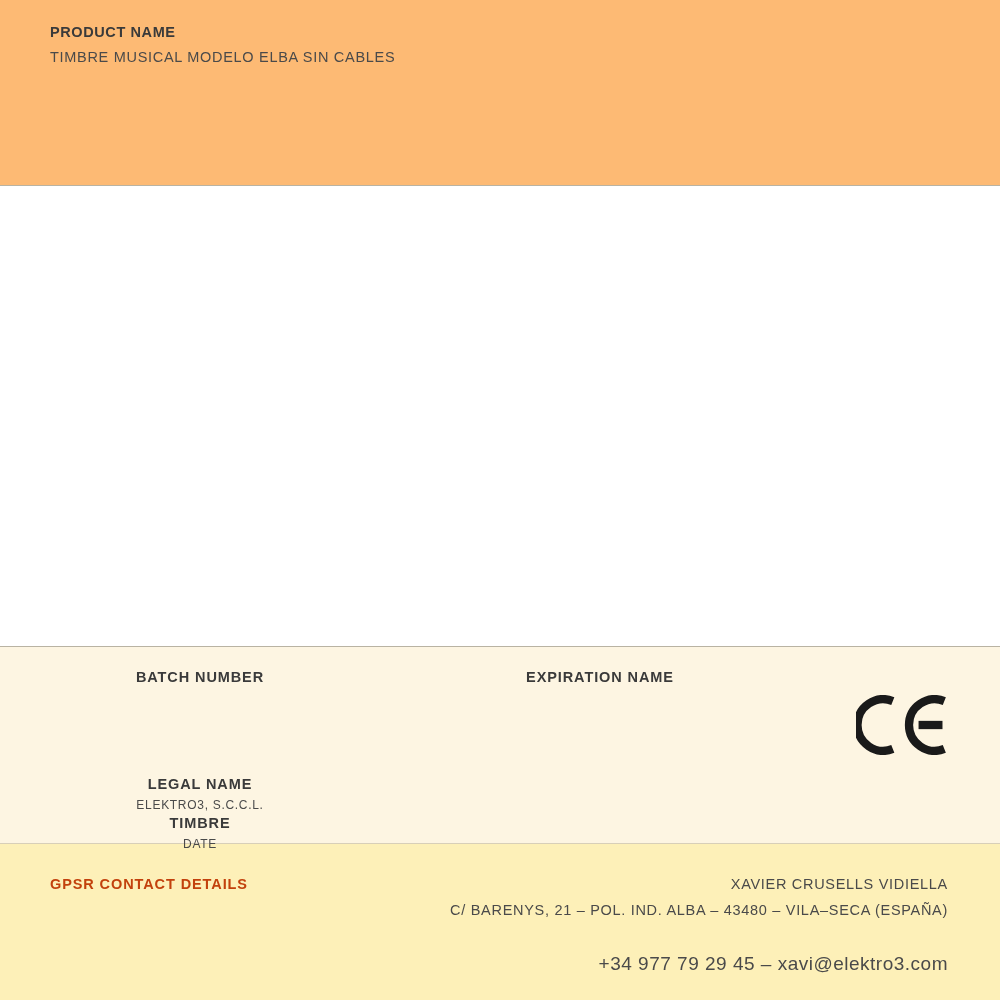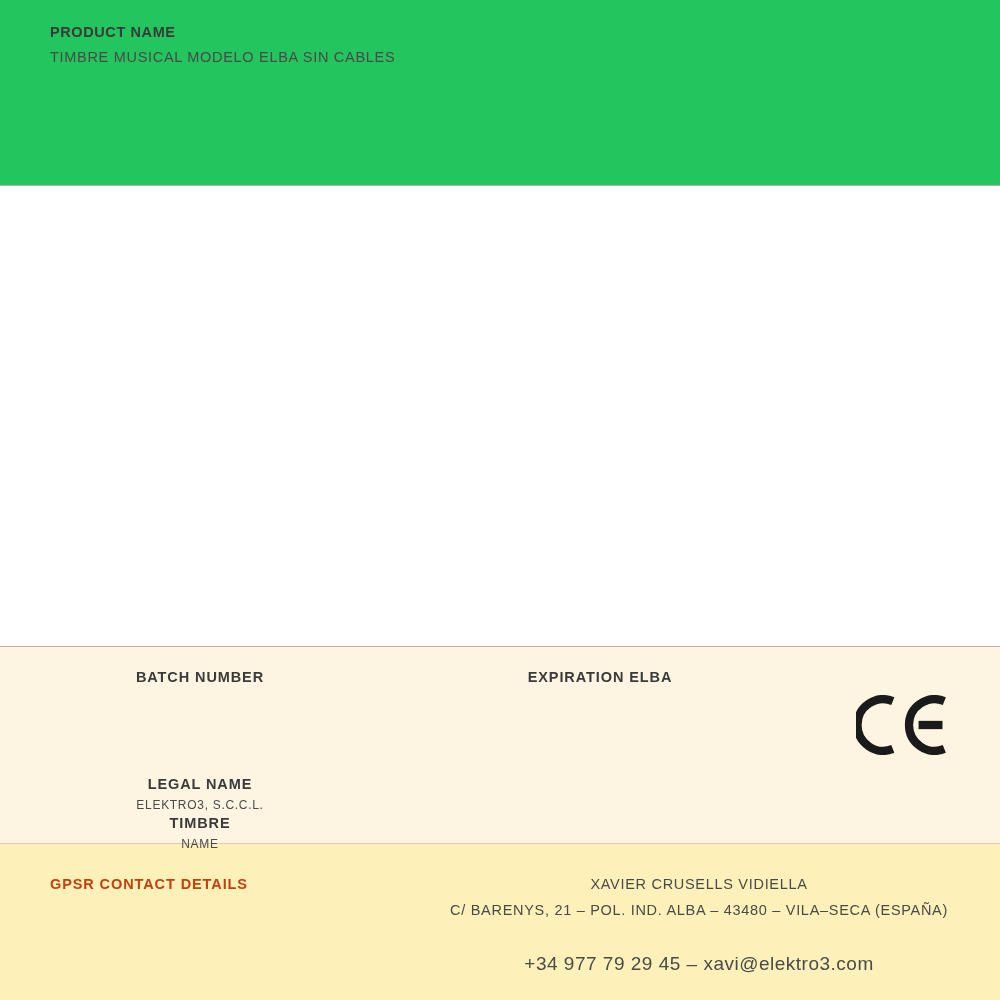"PRODUCT NAME" .header { background: #22c55e -> #fdba74 }
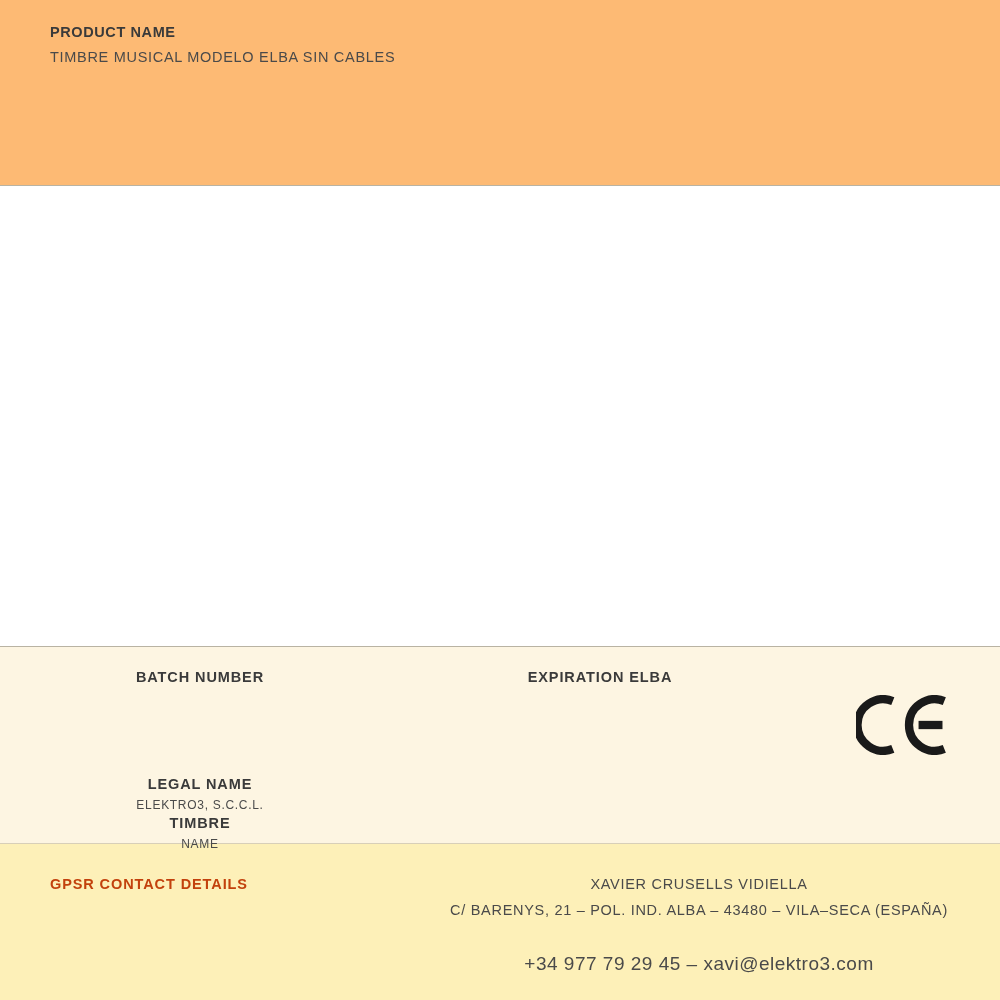"EXPIRATION ELBA" p.info-label { text: ELBA -> NAME }
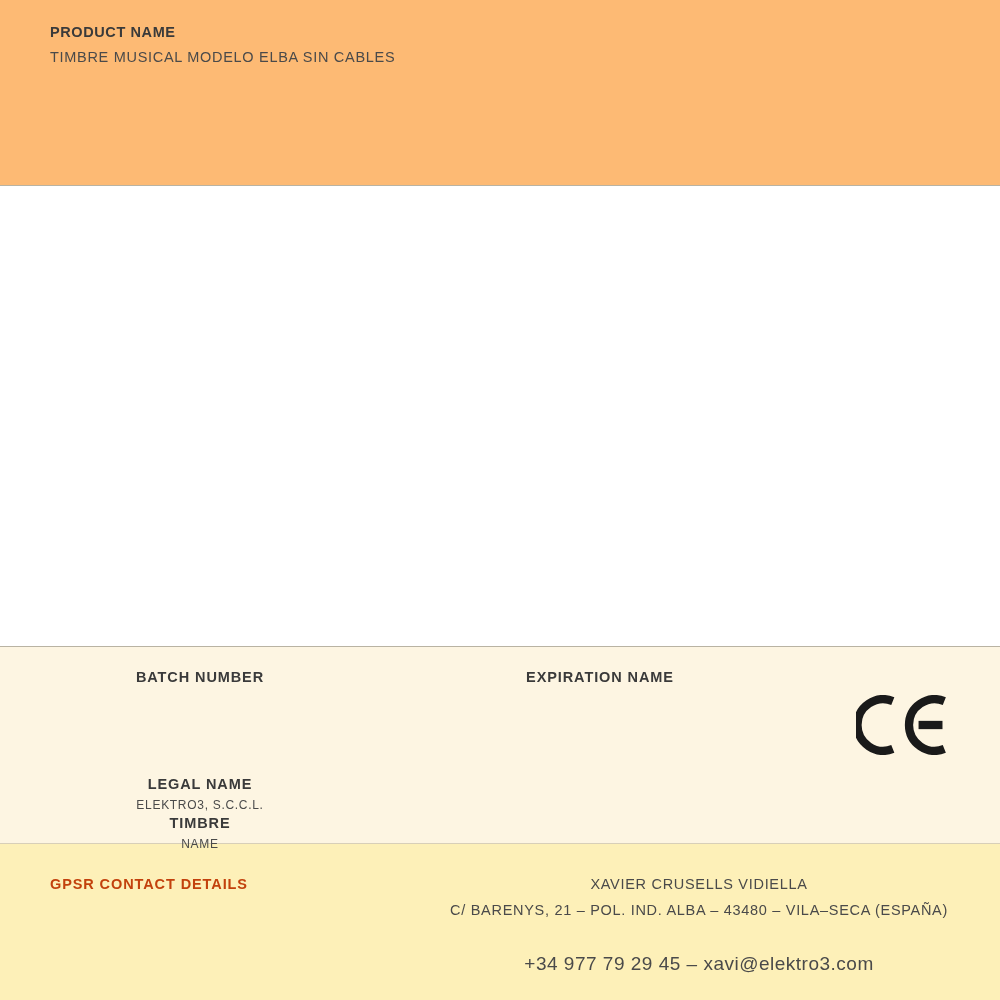"NAME" p.info-value { text: NAME -> DATE }
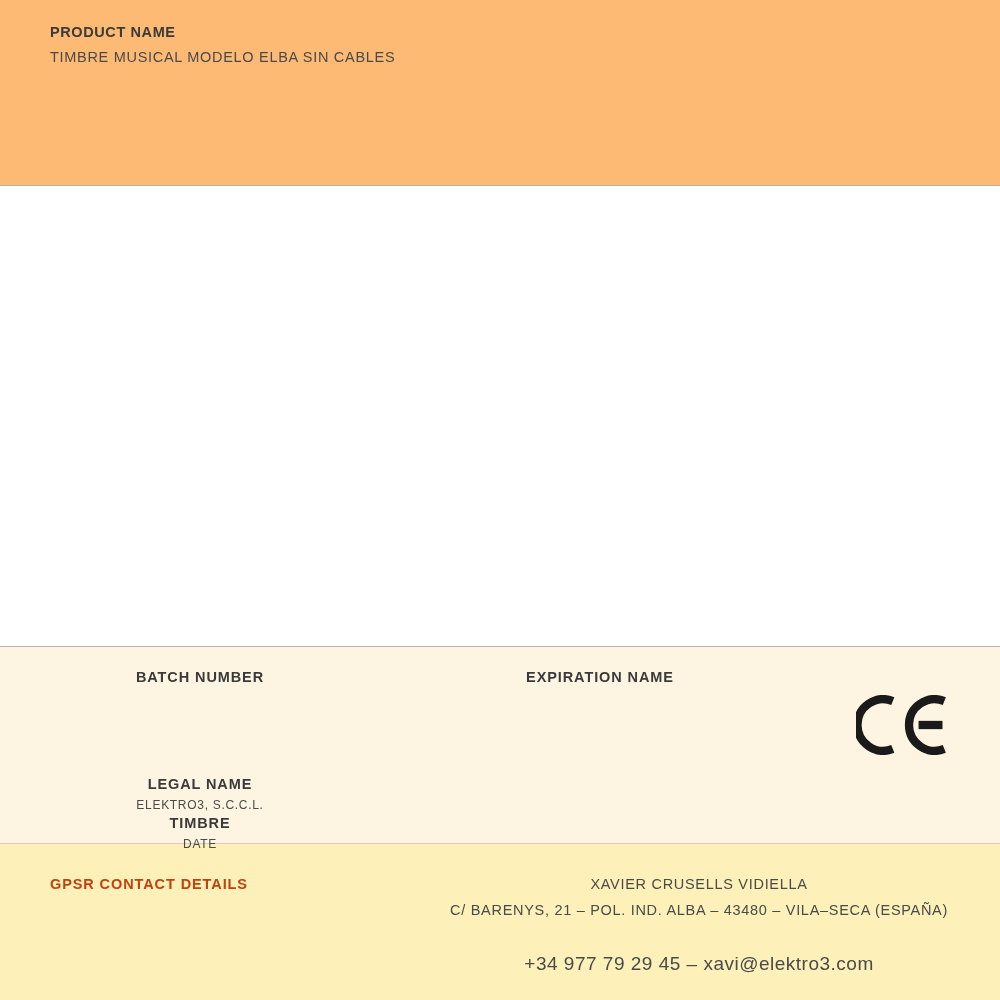"XAVIER CRUSELLS VIDIELLA" .footer-lines { text-align: center -> right }
